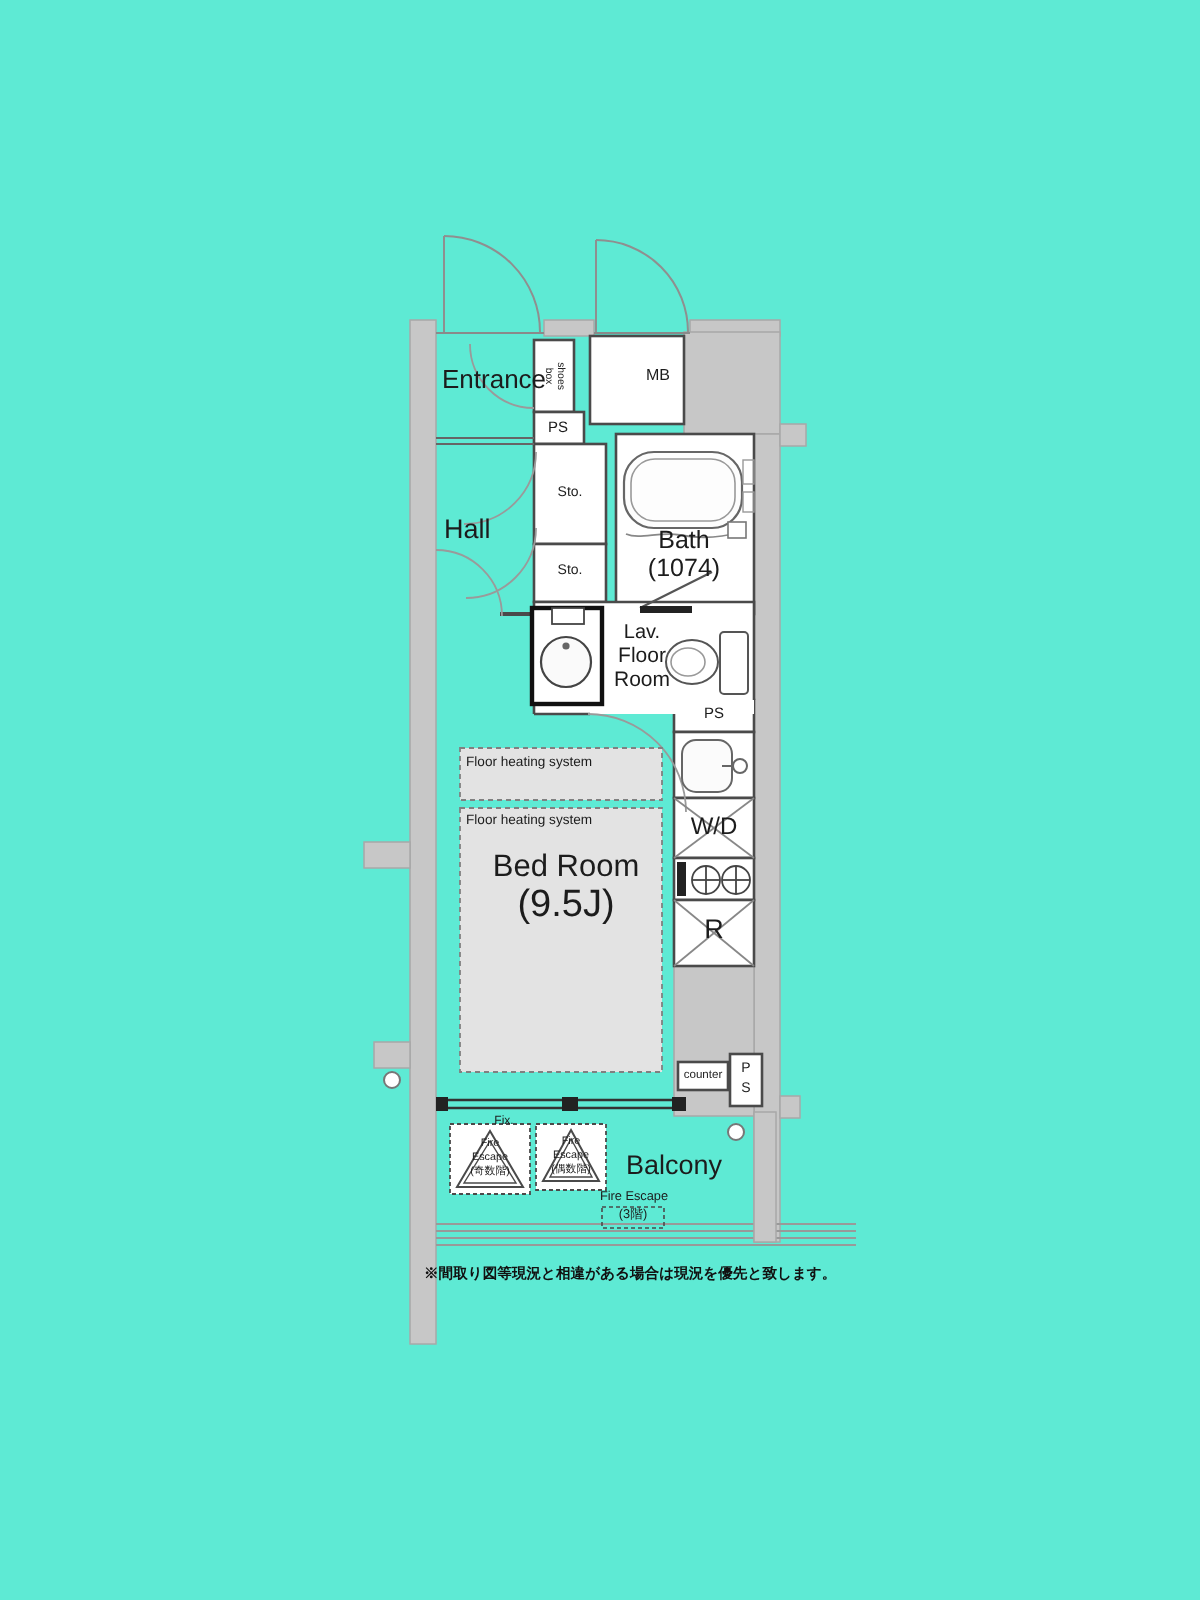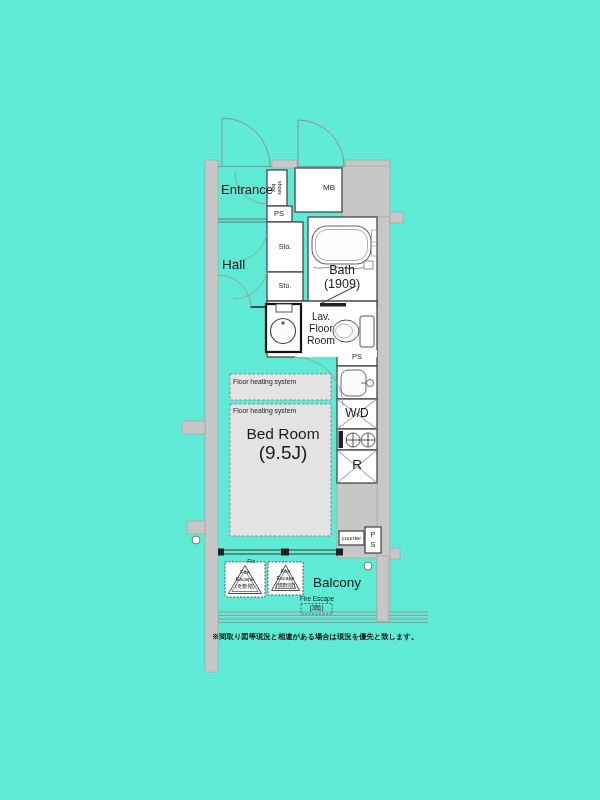"(1909)" div.lbl { text: 1909 -> 1074 }
